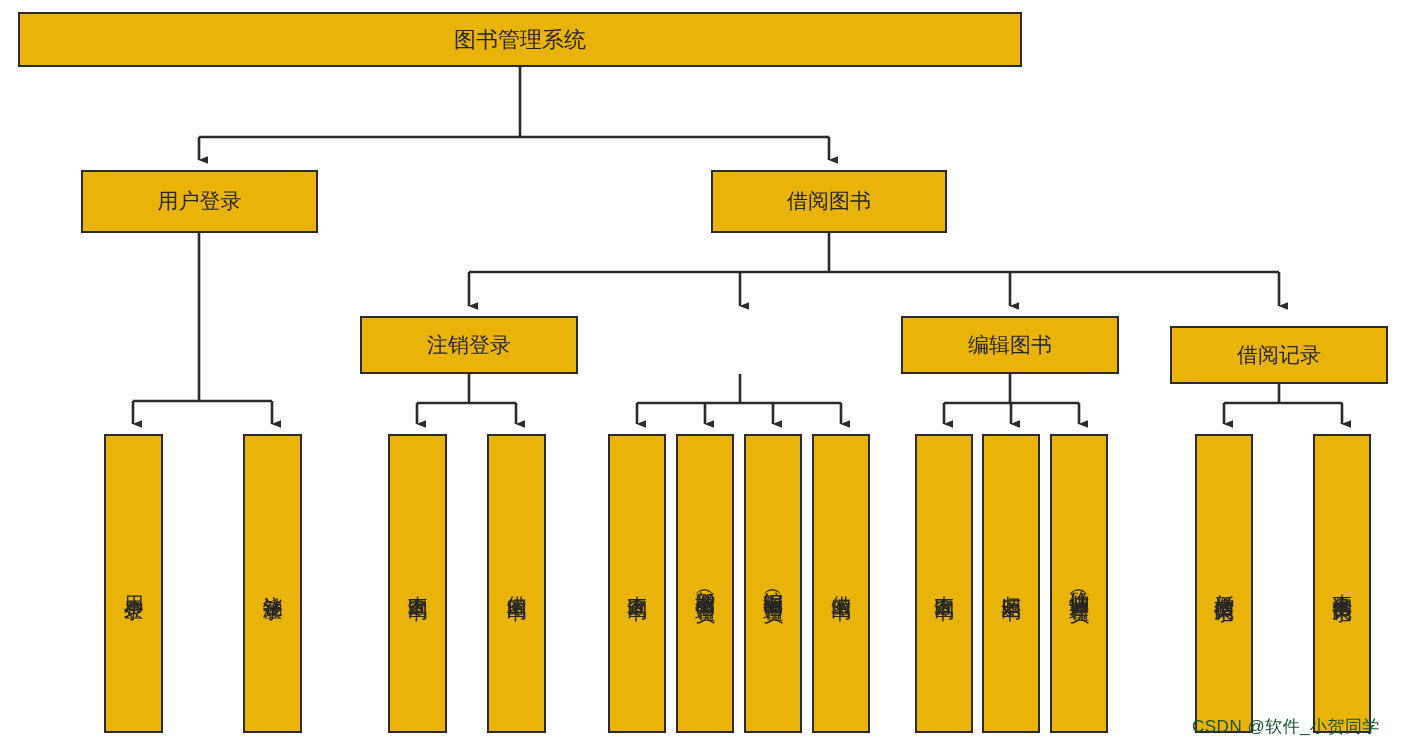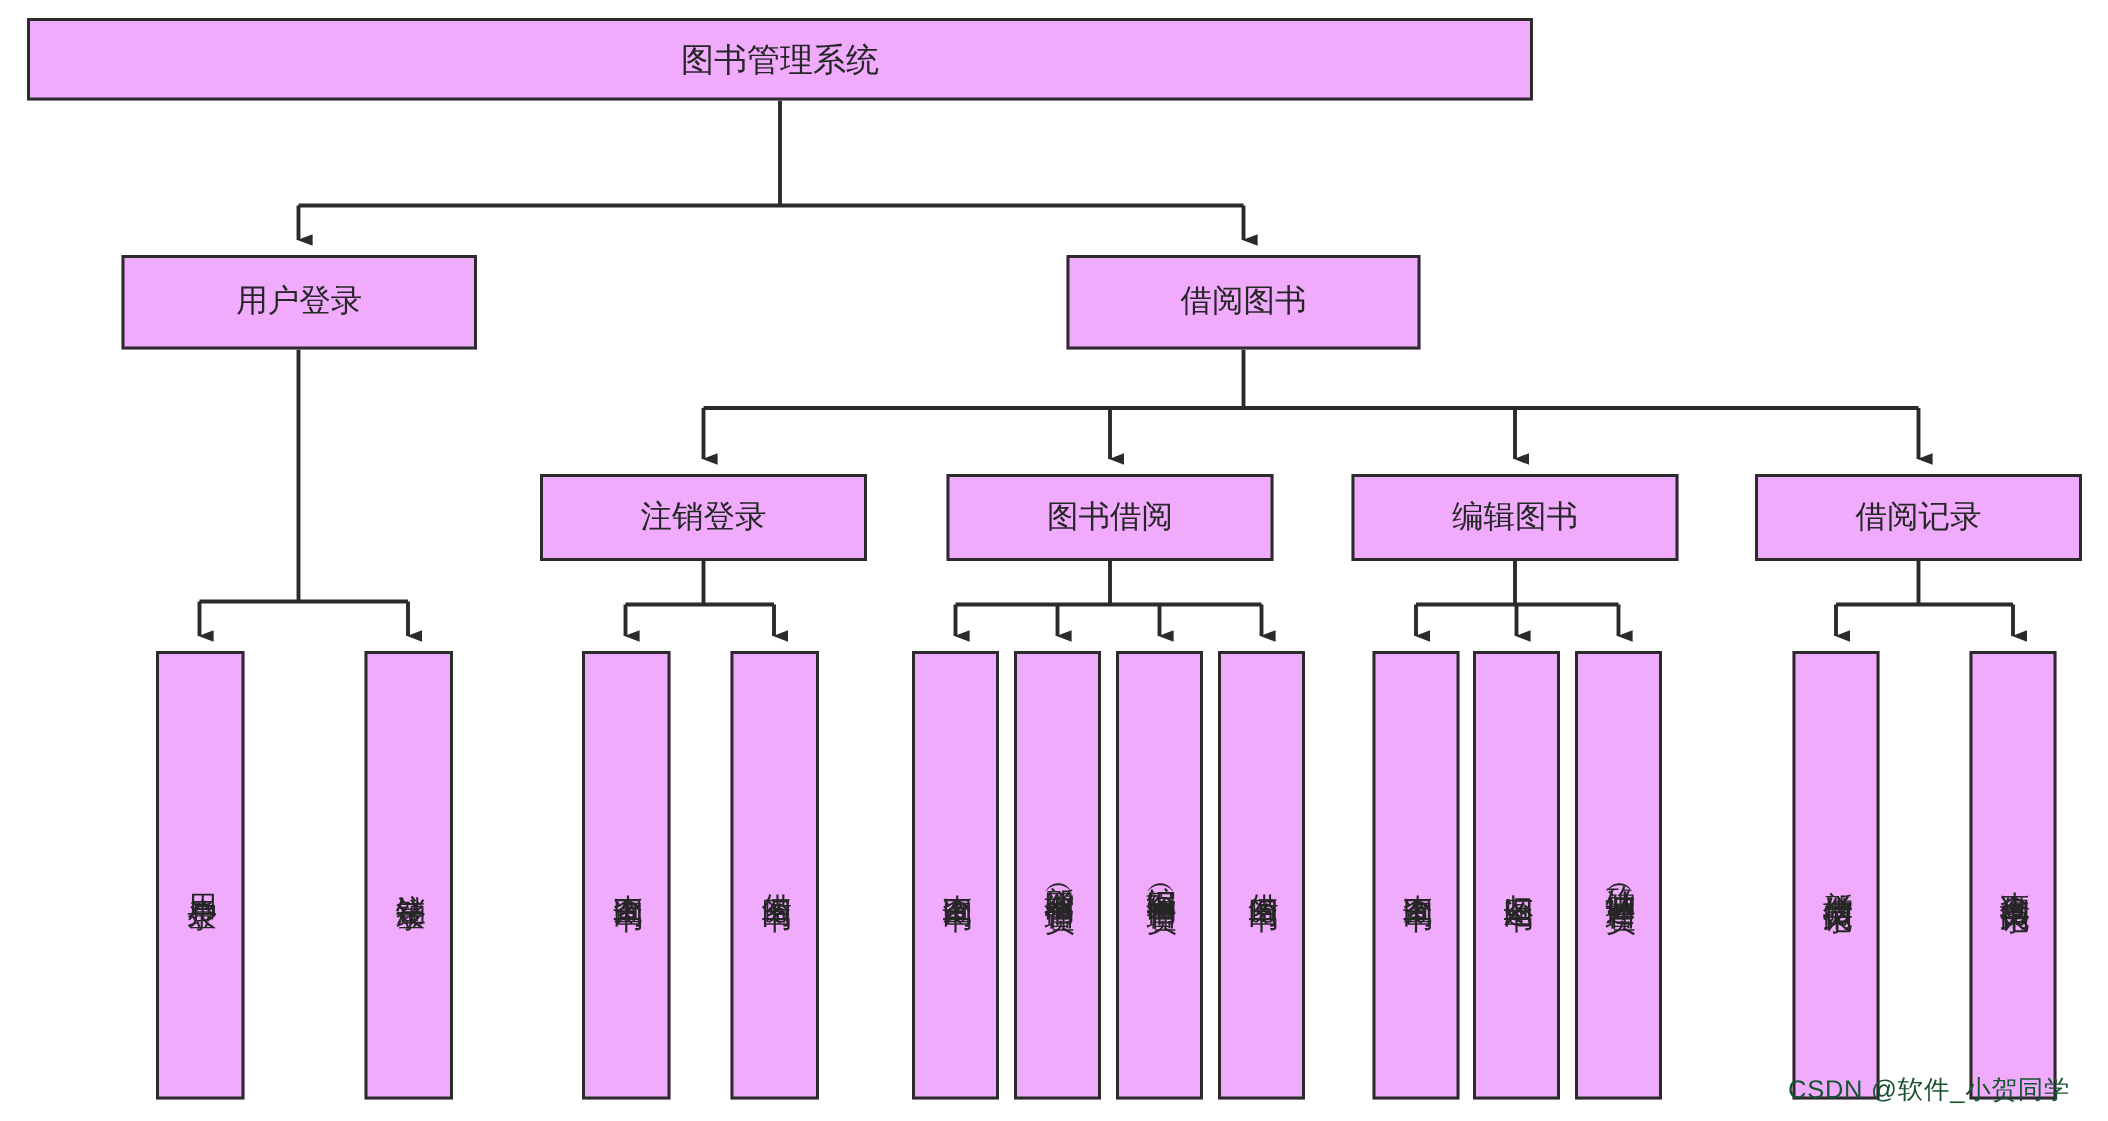"图书管理系统" .node-box { background: #f0abfc -> #eab308 }
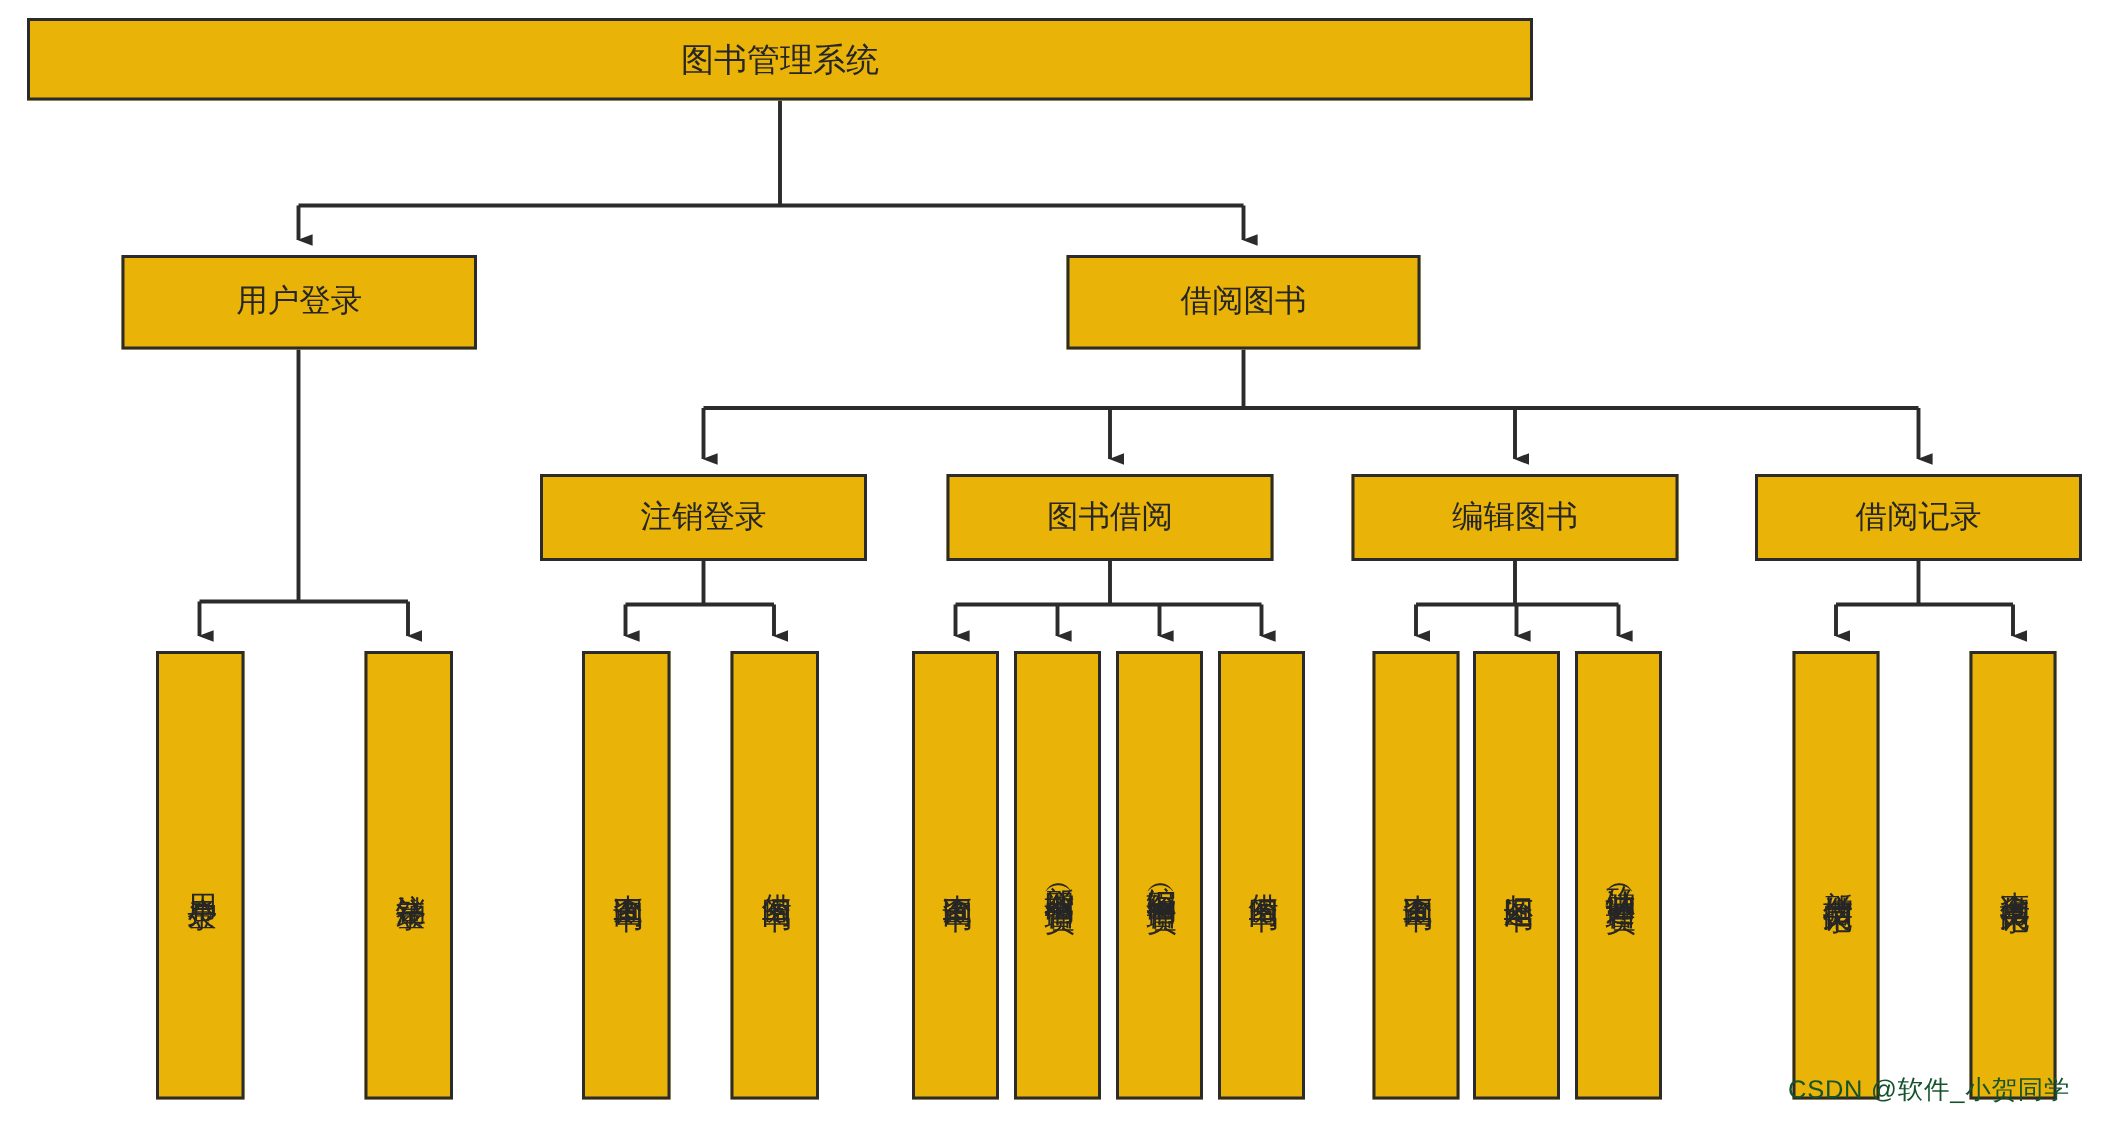"图书借阅" div.node-box { html: <div> <span>图书借阅</span> </div> -> none }
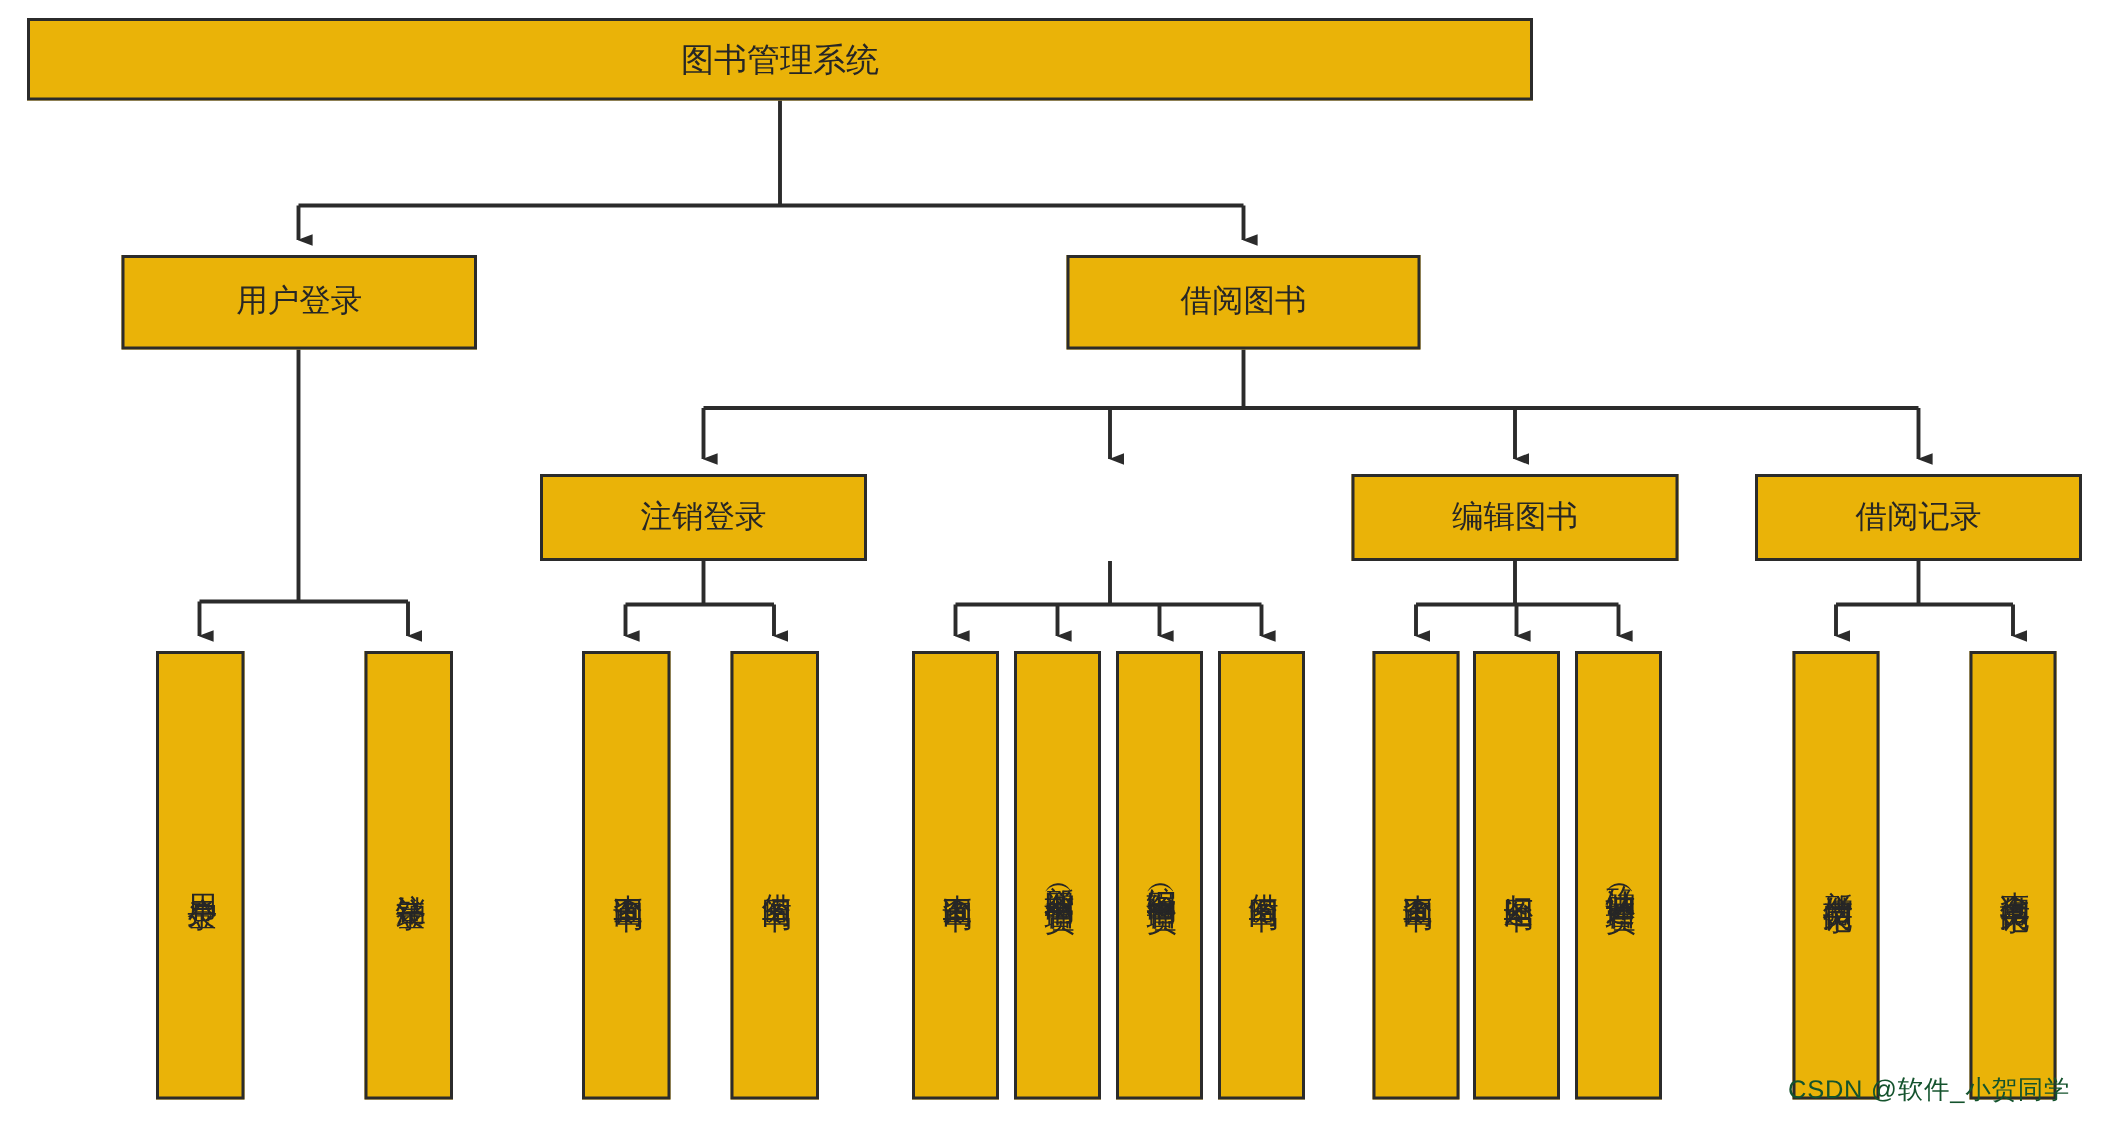"借阅记录" div.node-box { top: 316px -> 326px }
